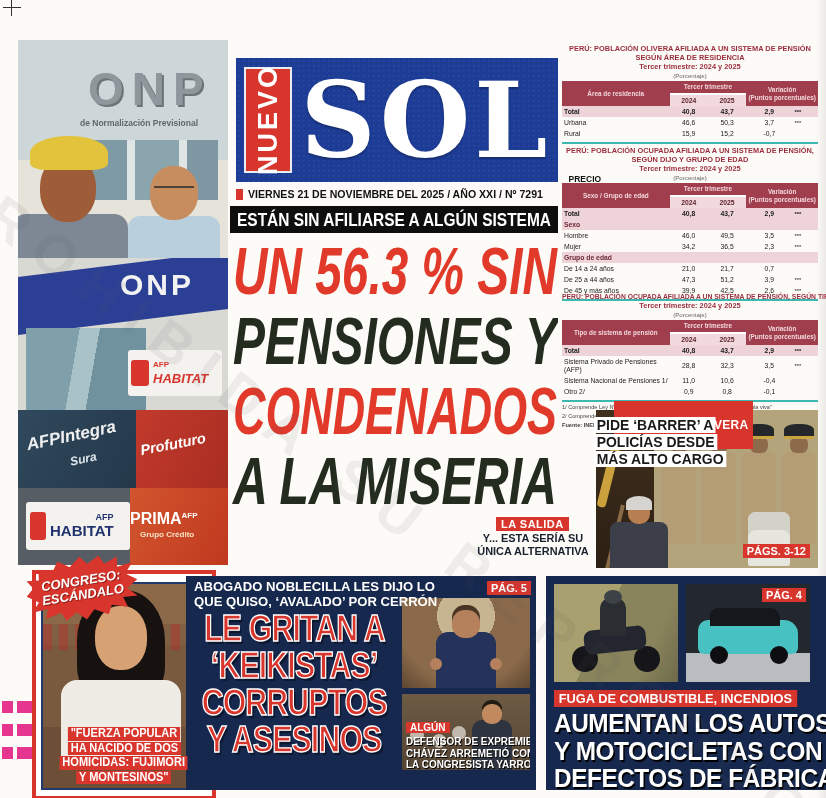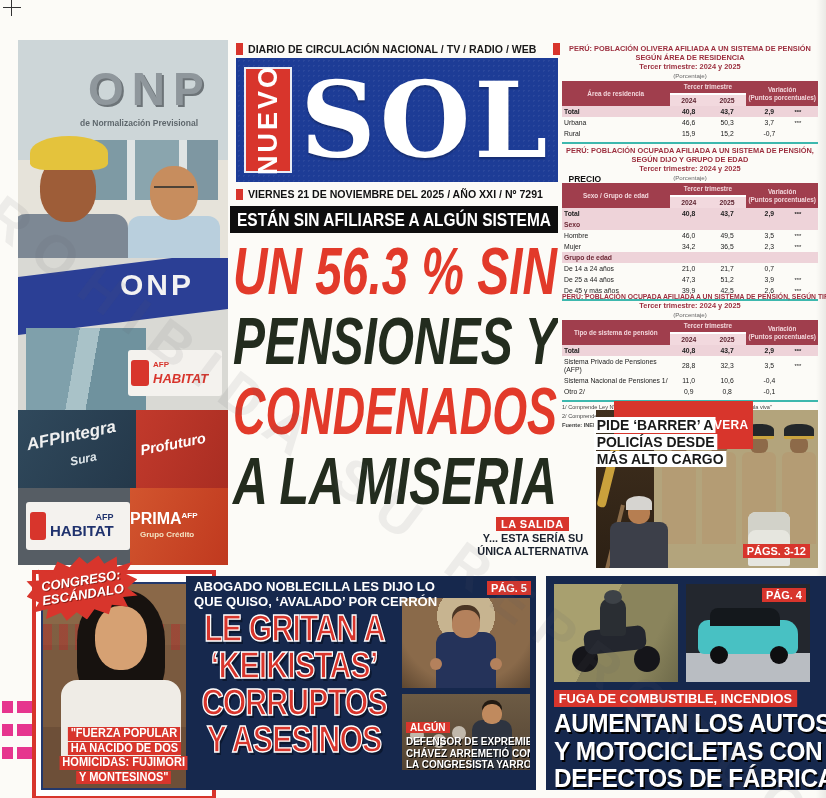"DIARIO DE CIRCULACIÓN NACIONAL /" div.abs { html: <div> <div></div> <div>DIARIO DE CIRCULACIÓN NACIONAL / TV / RADIO / WEB</div> <div></div> </div> -> none }
